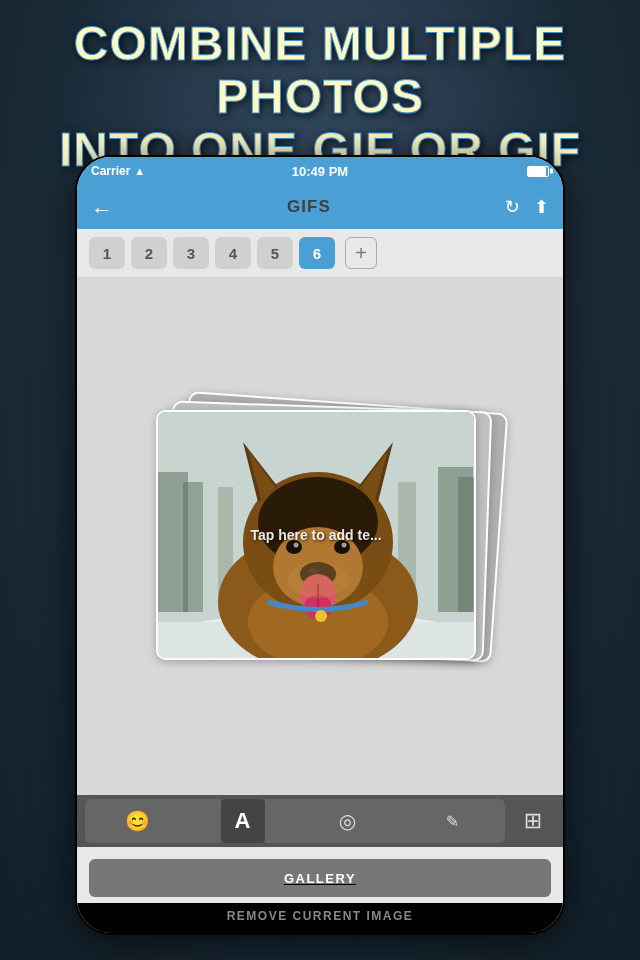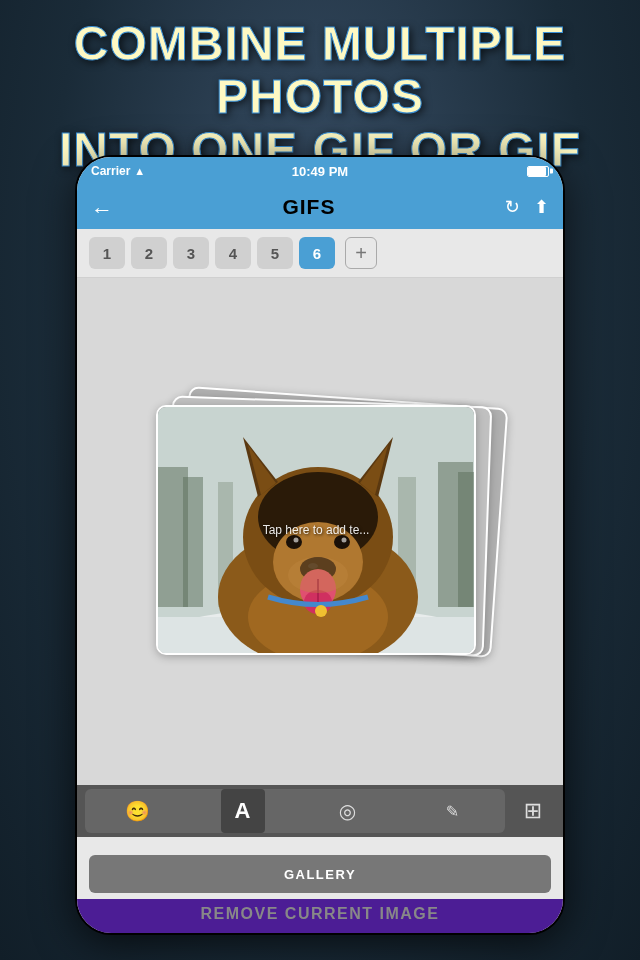"GIFS" .nav-title { color: #000000 -> #404040; font-size: 21px -> 17px }
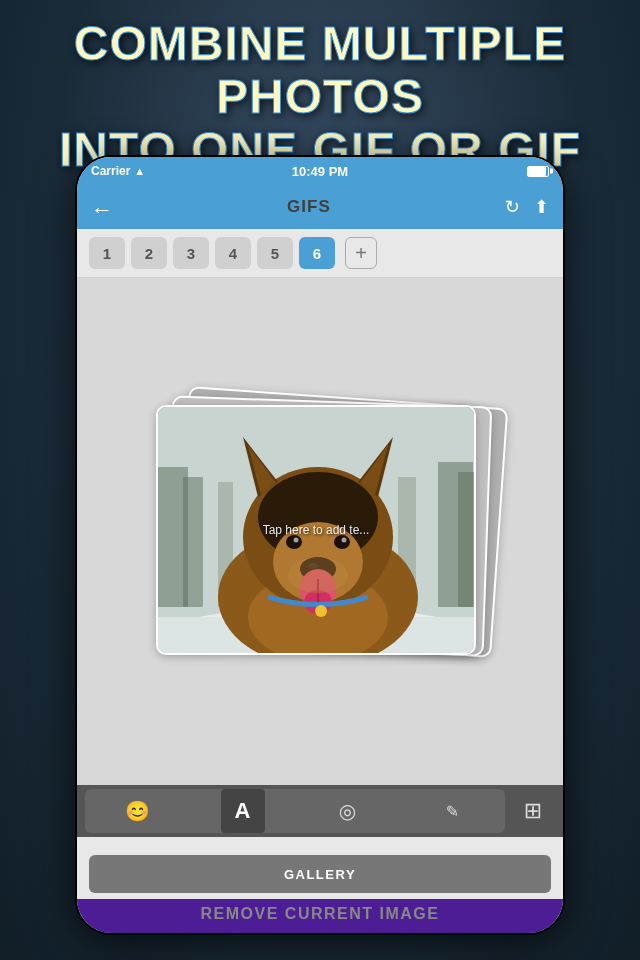"Tap here to add te..." .tap-text { font-size: 12px -> 14px; font-weight: 400 -> 700 }
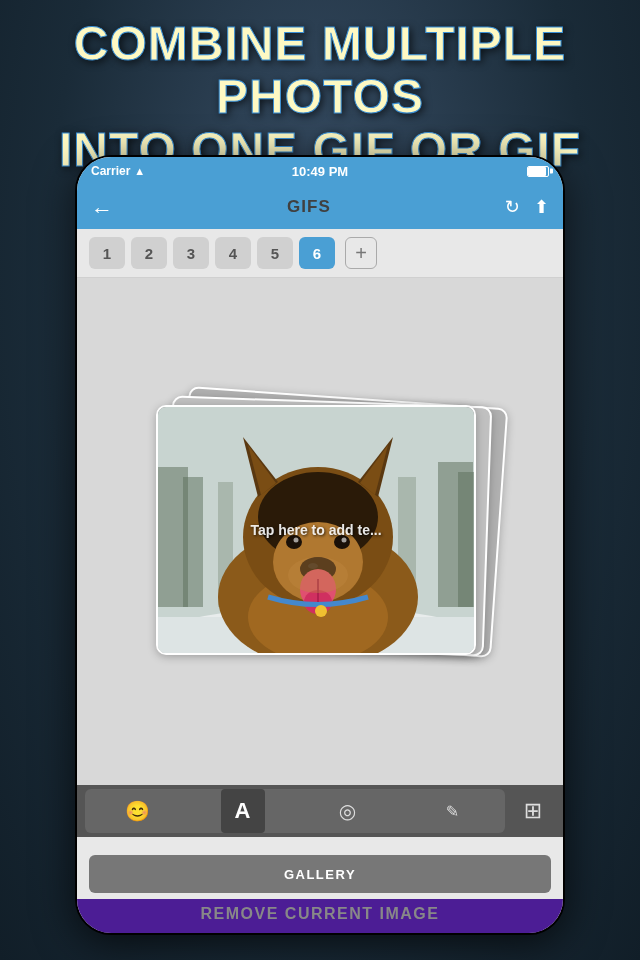"GALLERY" .bottom-buttons { padding: 18px 12px 6px -> 12px 12px 6px; text-decoration: none -> underline }
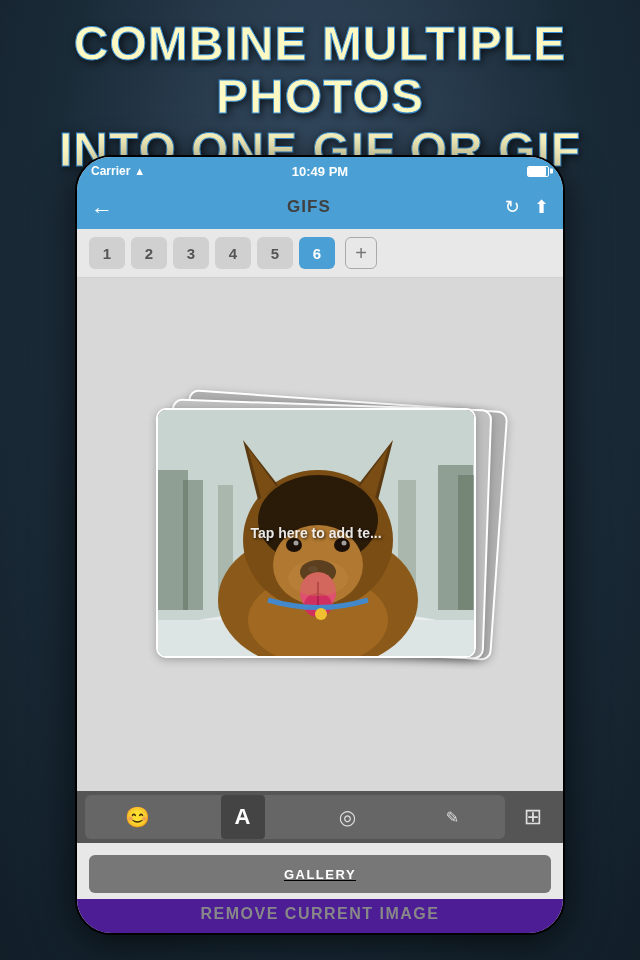"REMOVE CURRENT IMAGE" .remove-text { background: #4c1d95 -> #000000; font-size: 16px -> 12px }
